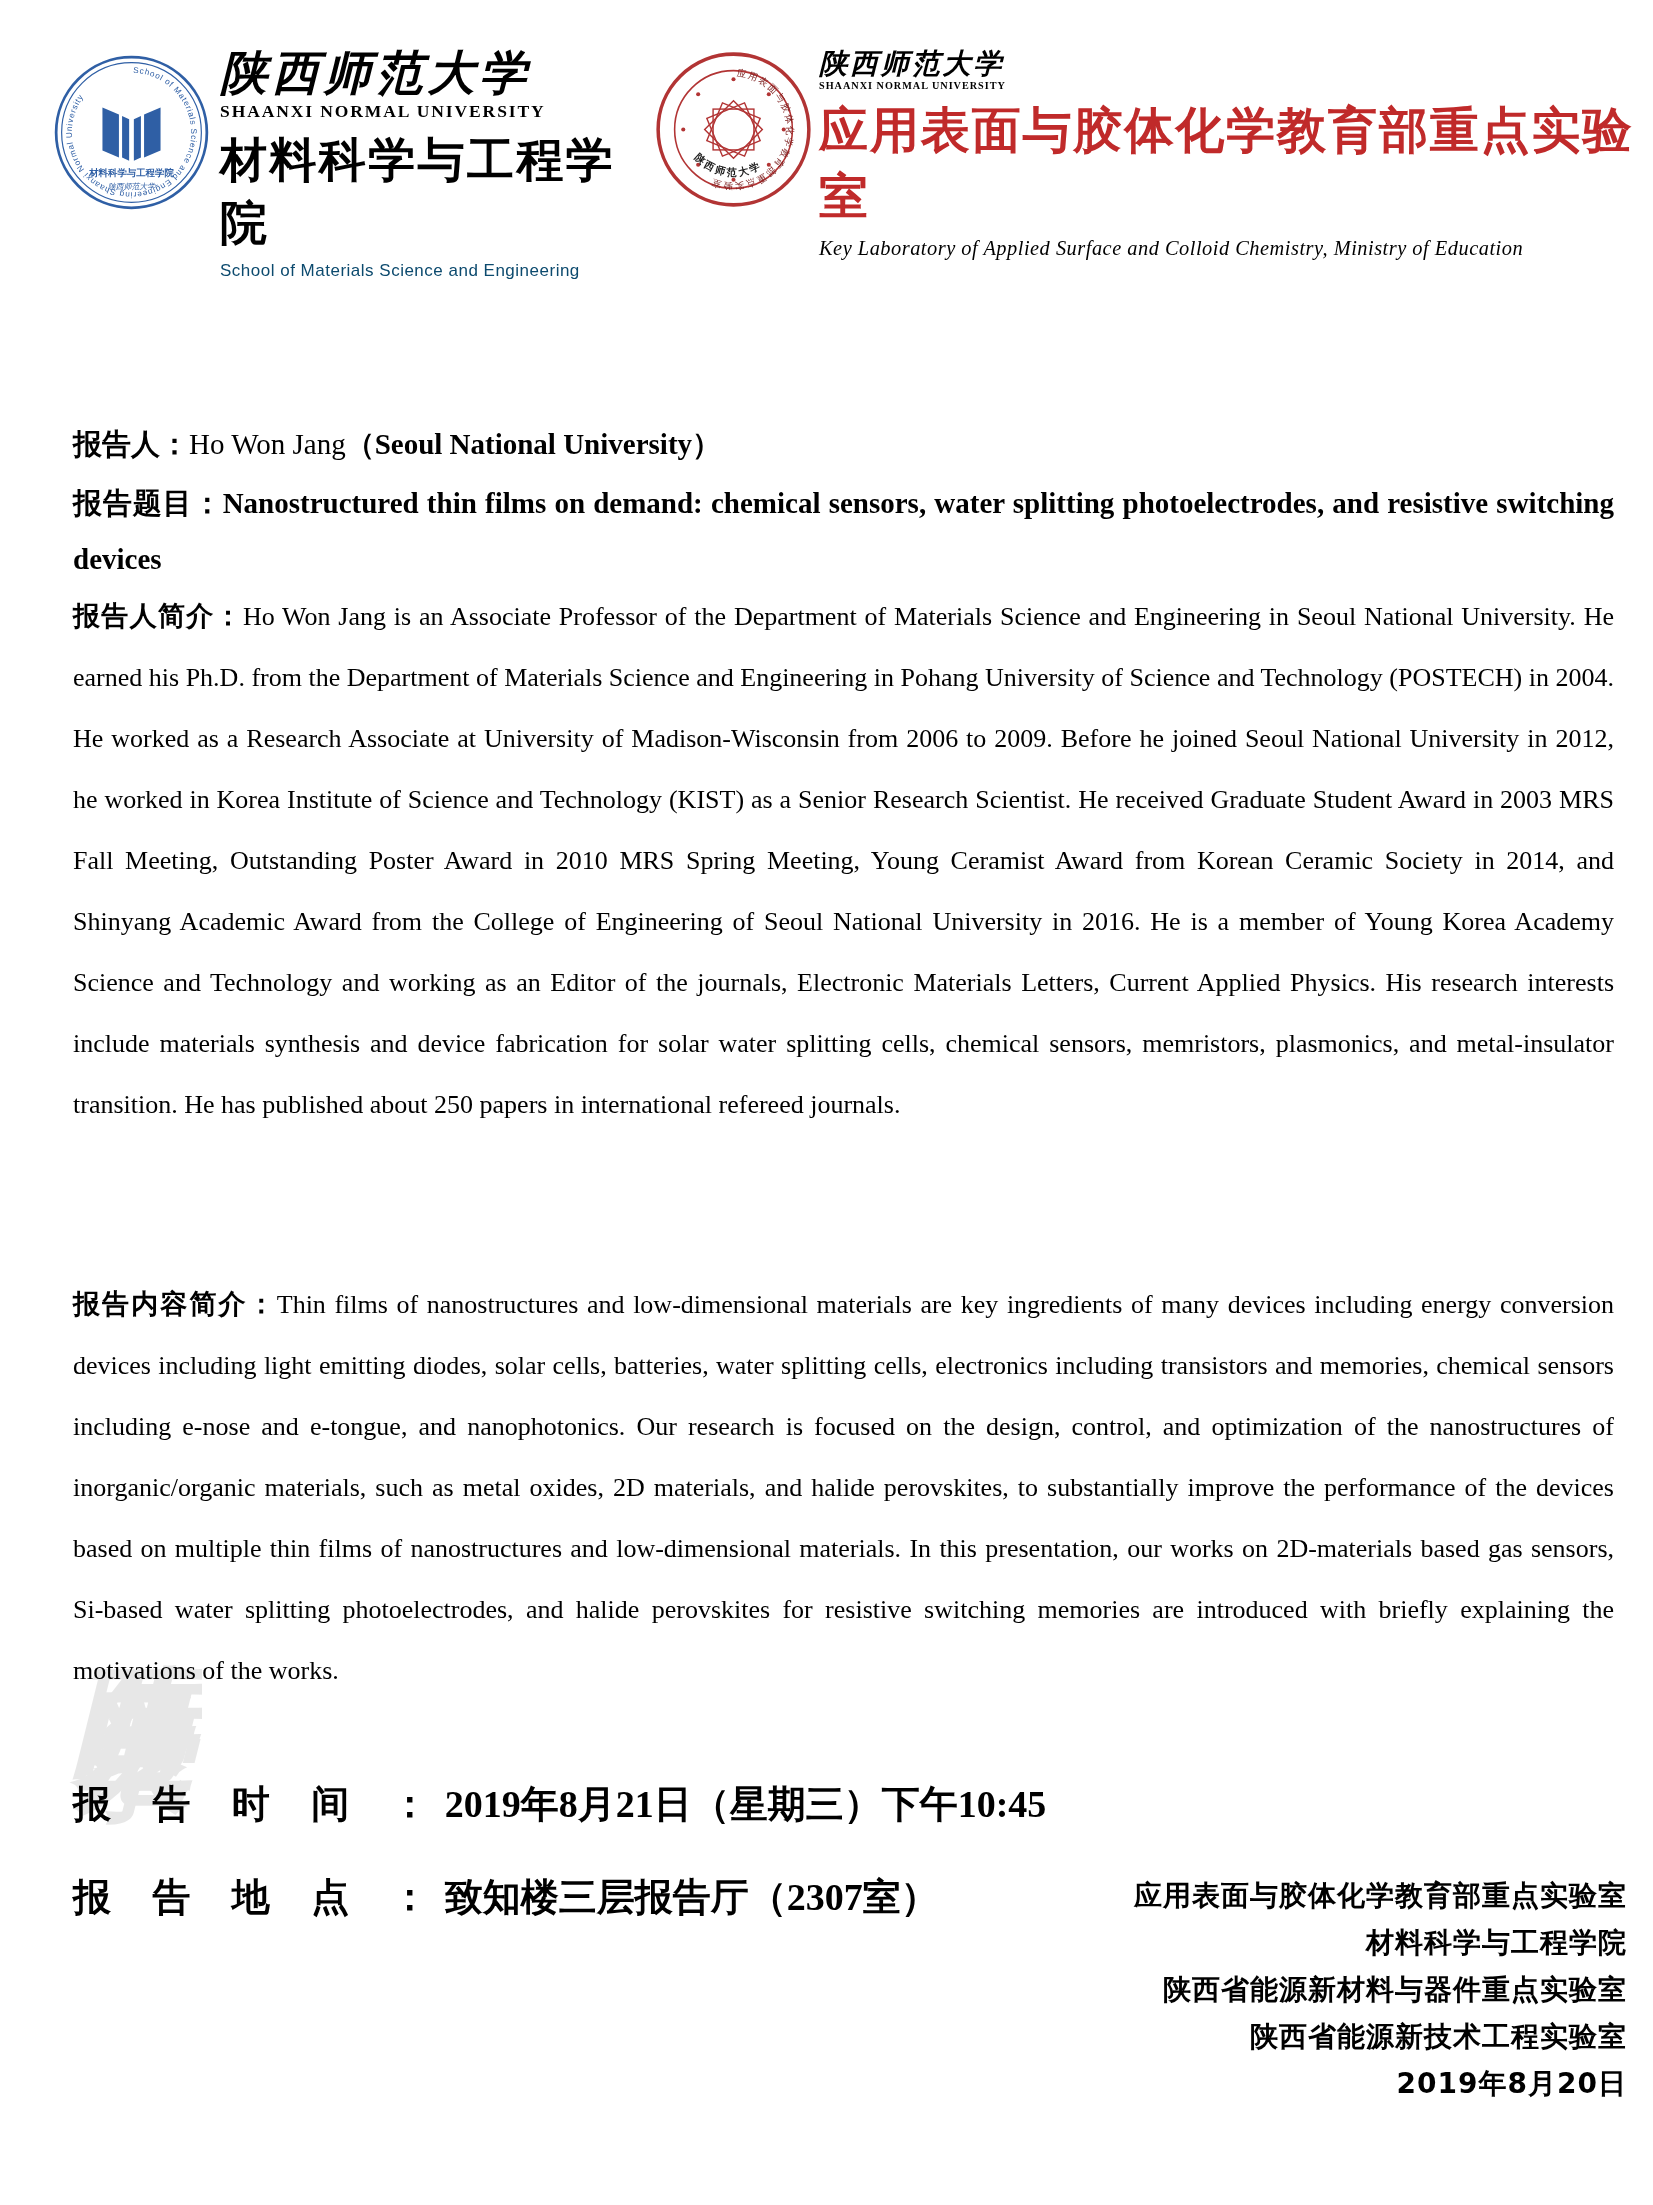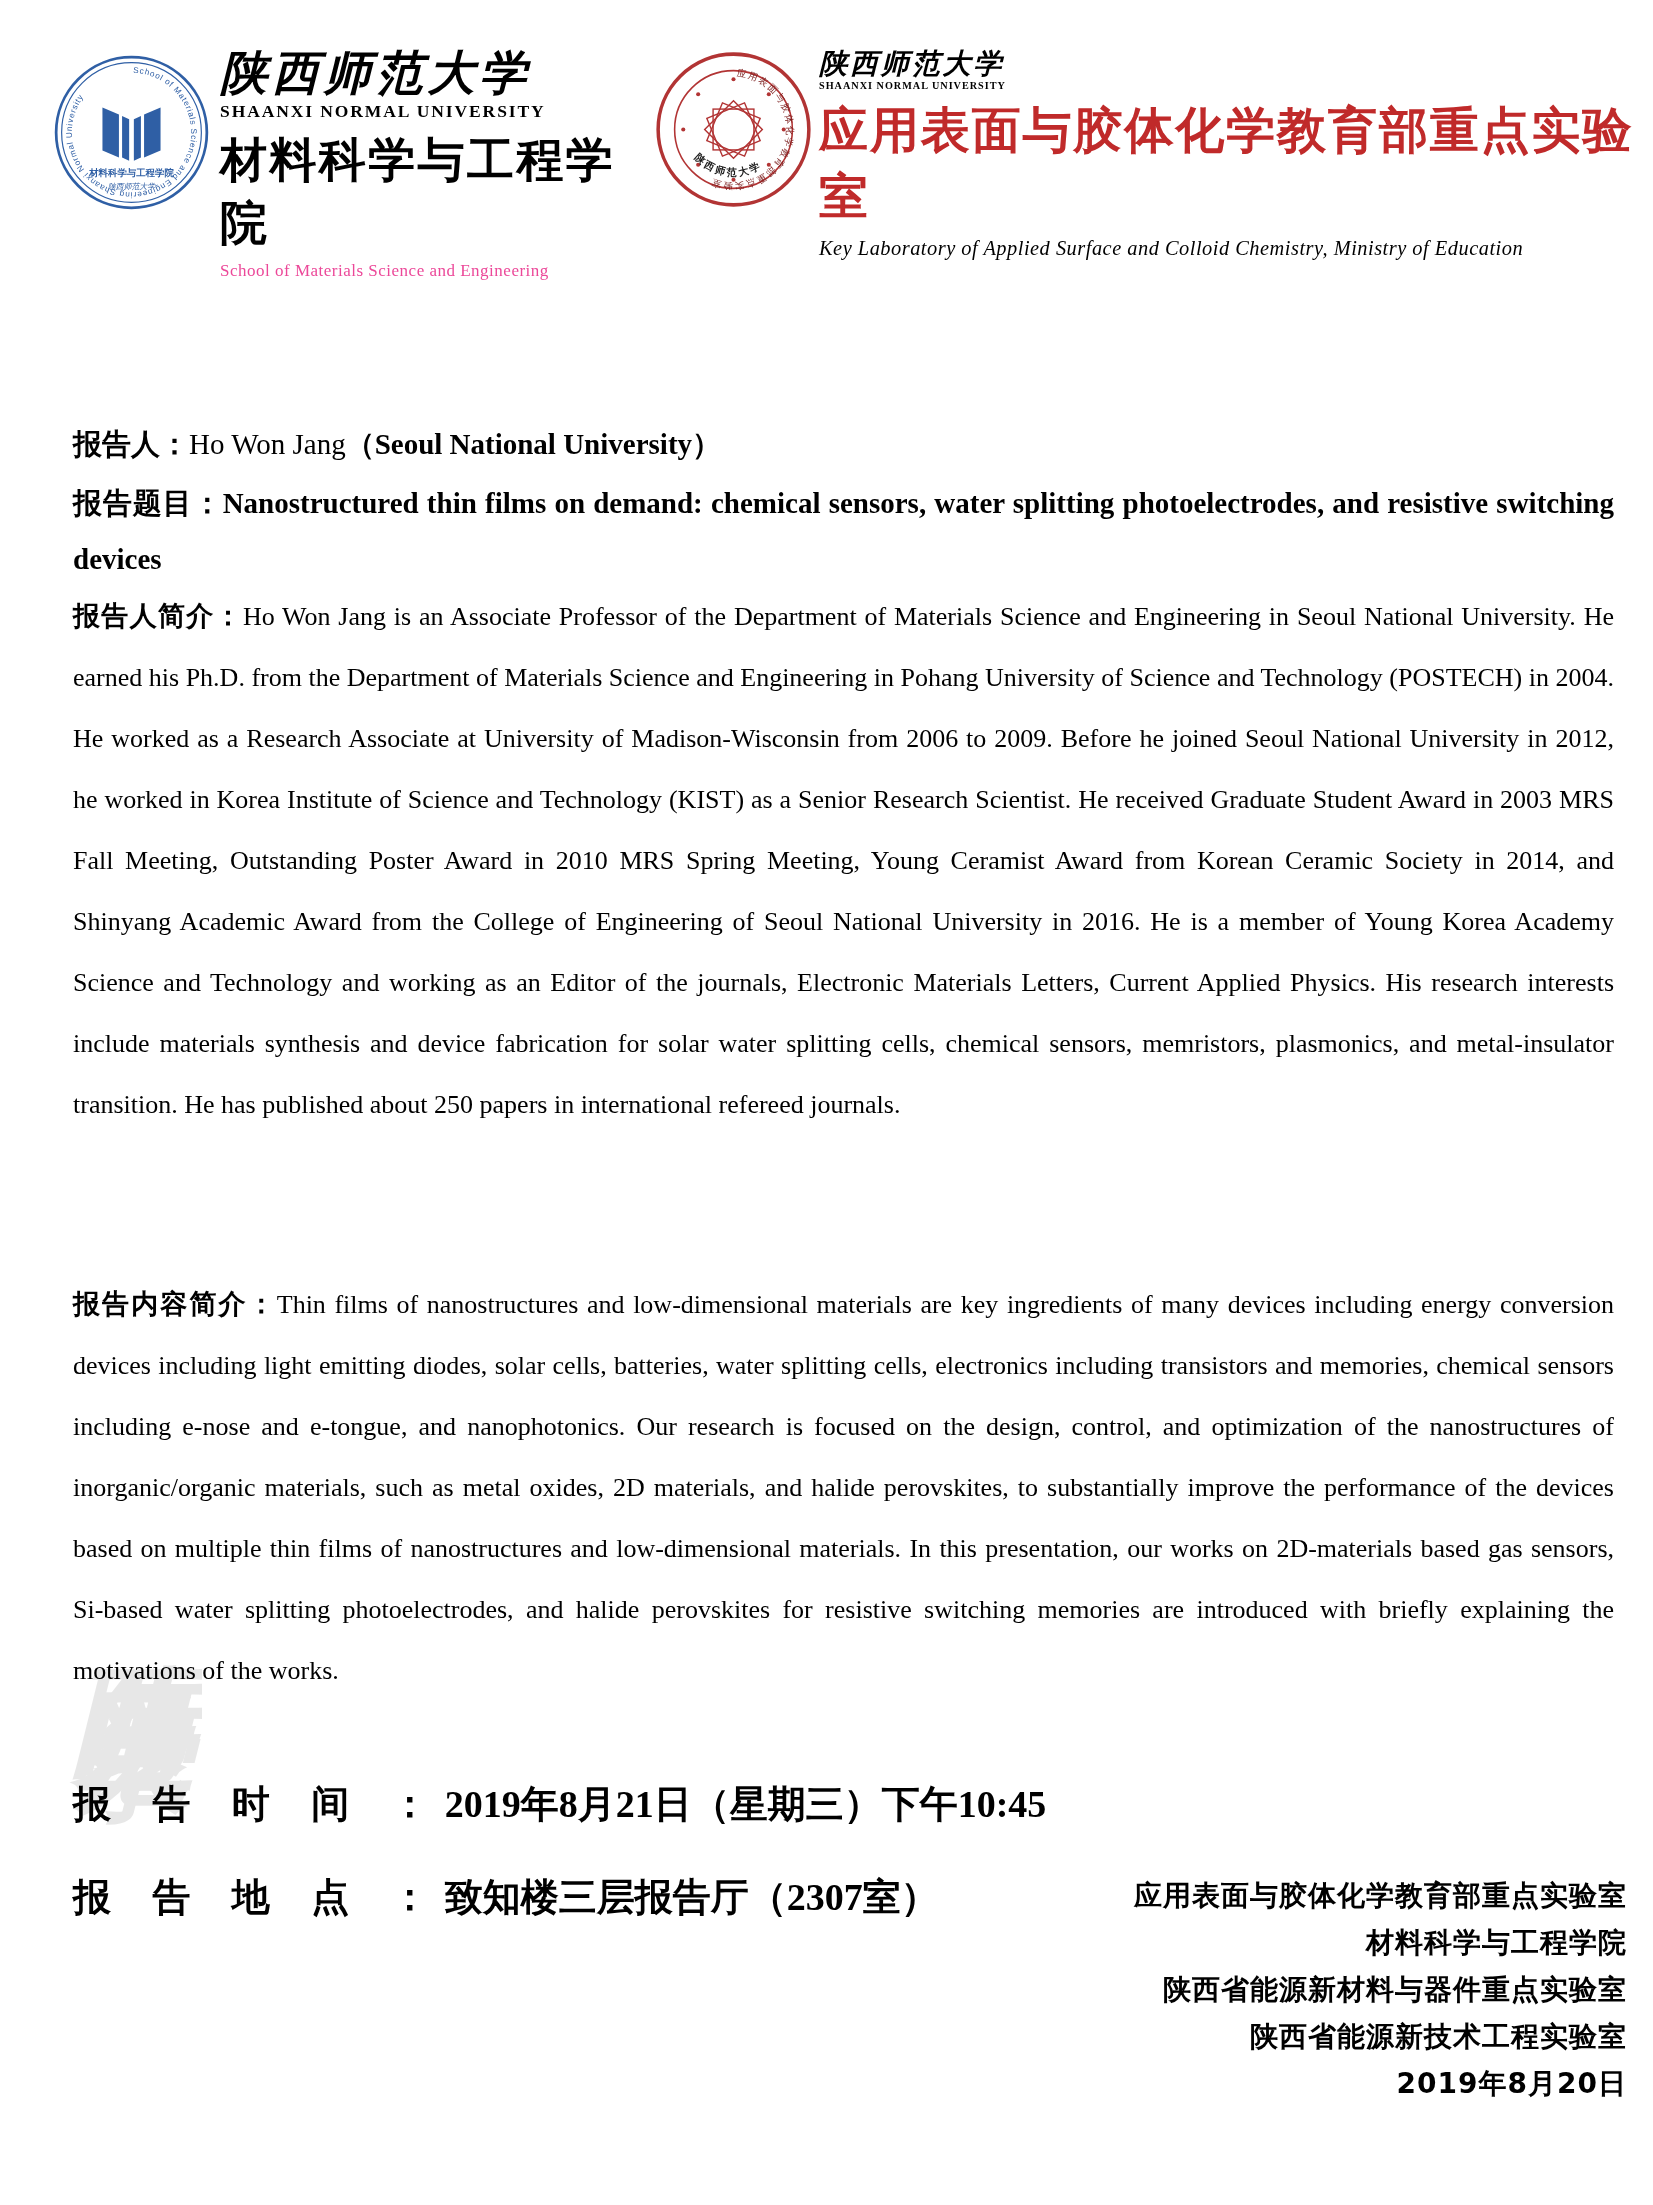"School of Materials Science and Engineering" .school-en { color: #ec4899 -> #0c4a6e; font-family: Liberation Serif, serif -> Liberation Sans, sans-serif }
